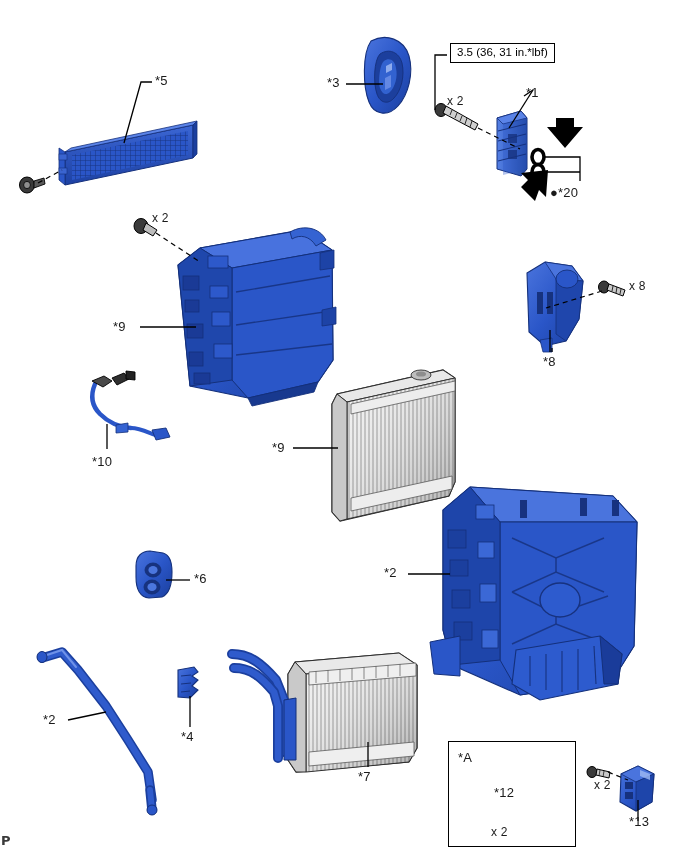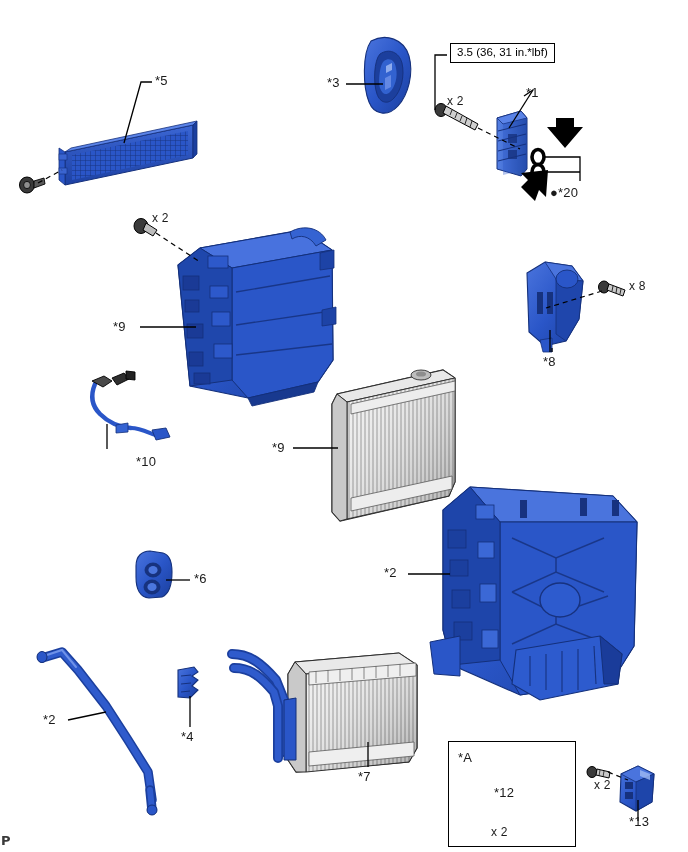"*10" div.lbl { margin-left: 44px -> none }
